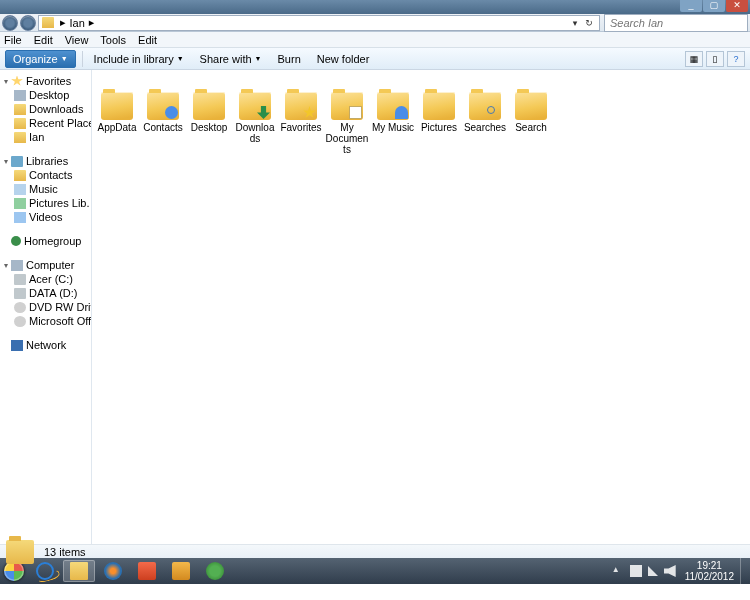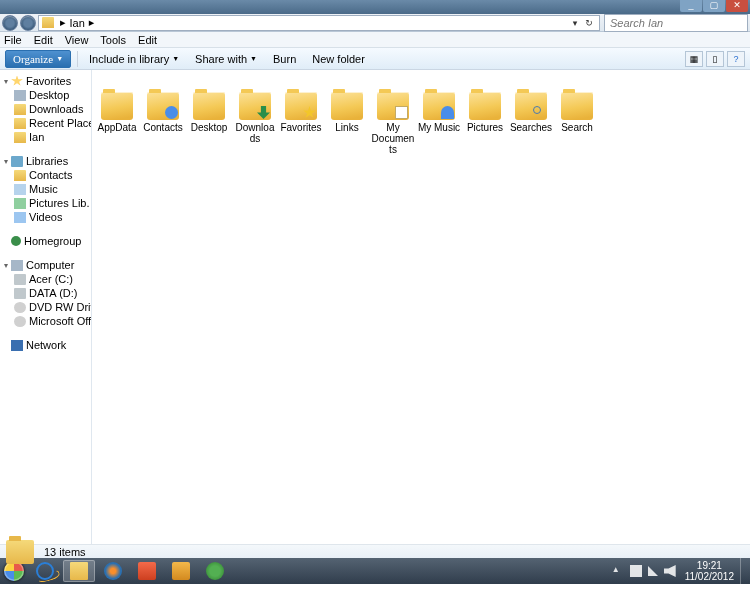"Organize" .cmd.primary { font-family: Liberation Serif, serif -> none }
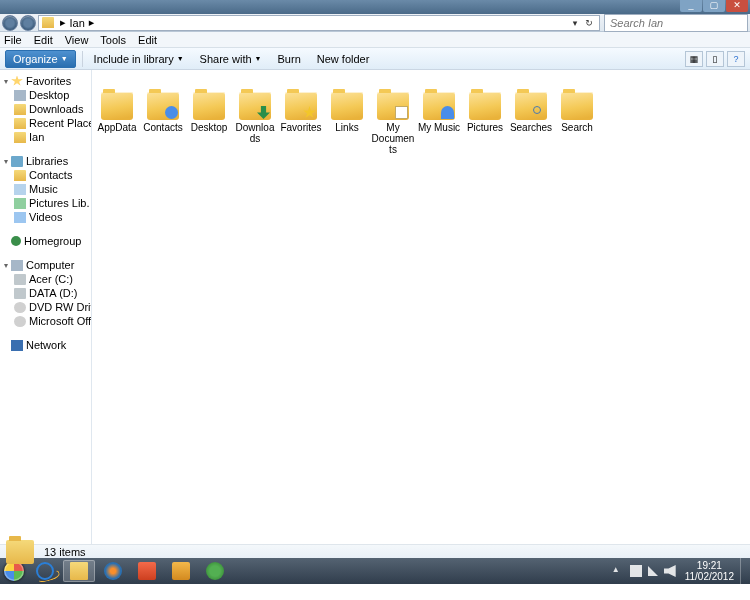"Links" div.item { html: <div> <div></div> <div>Links</div> </div> -> none }
